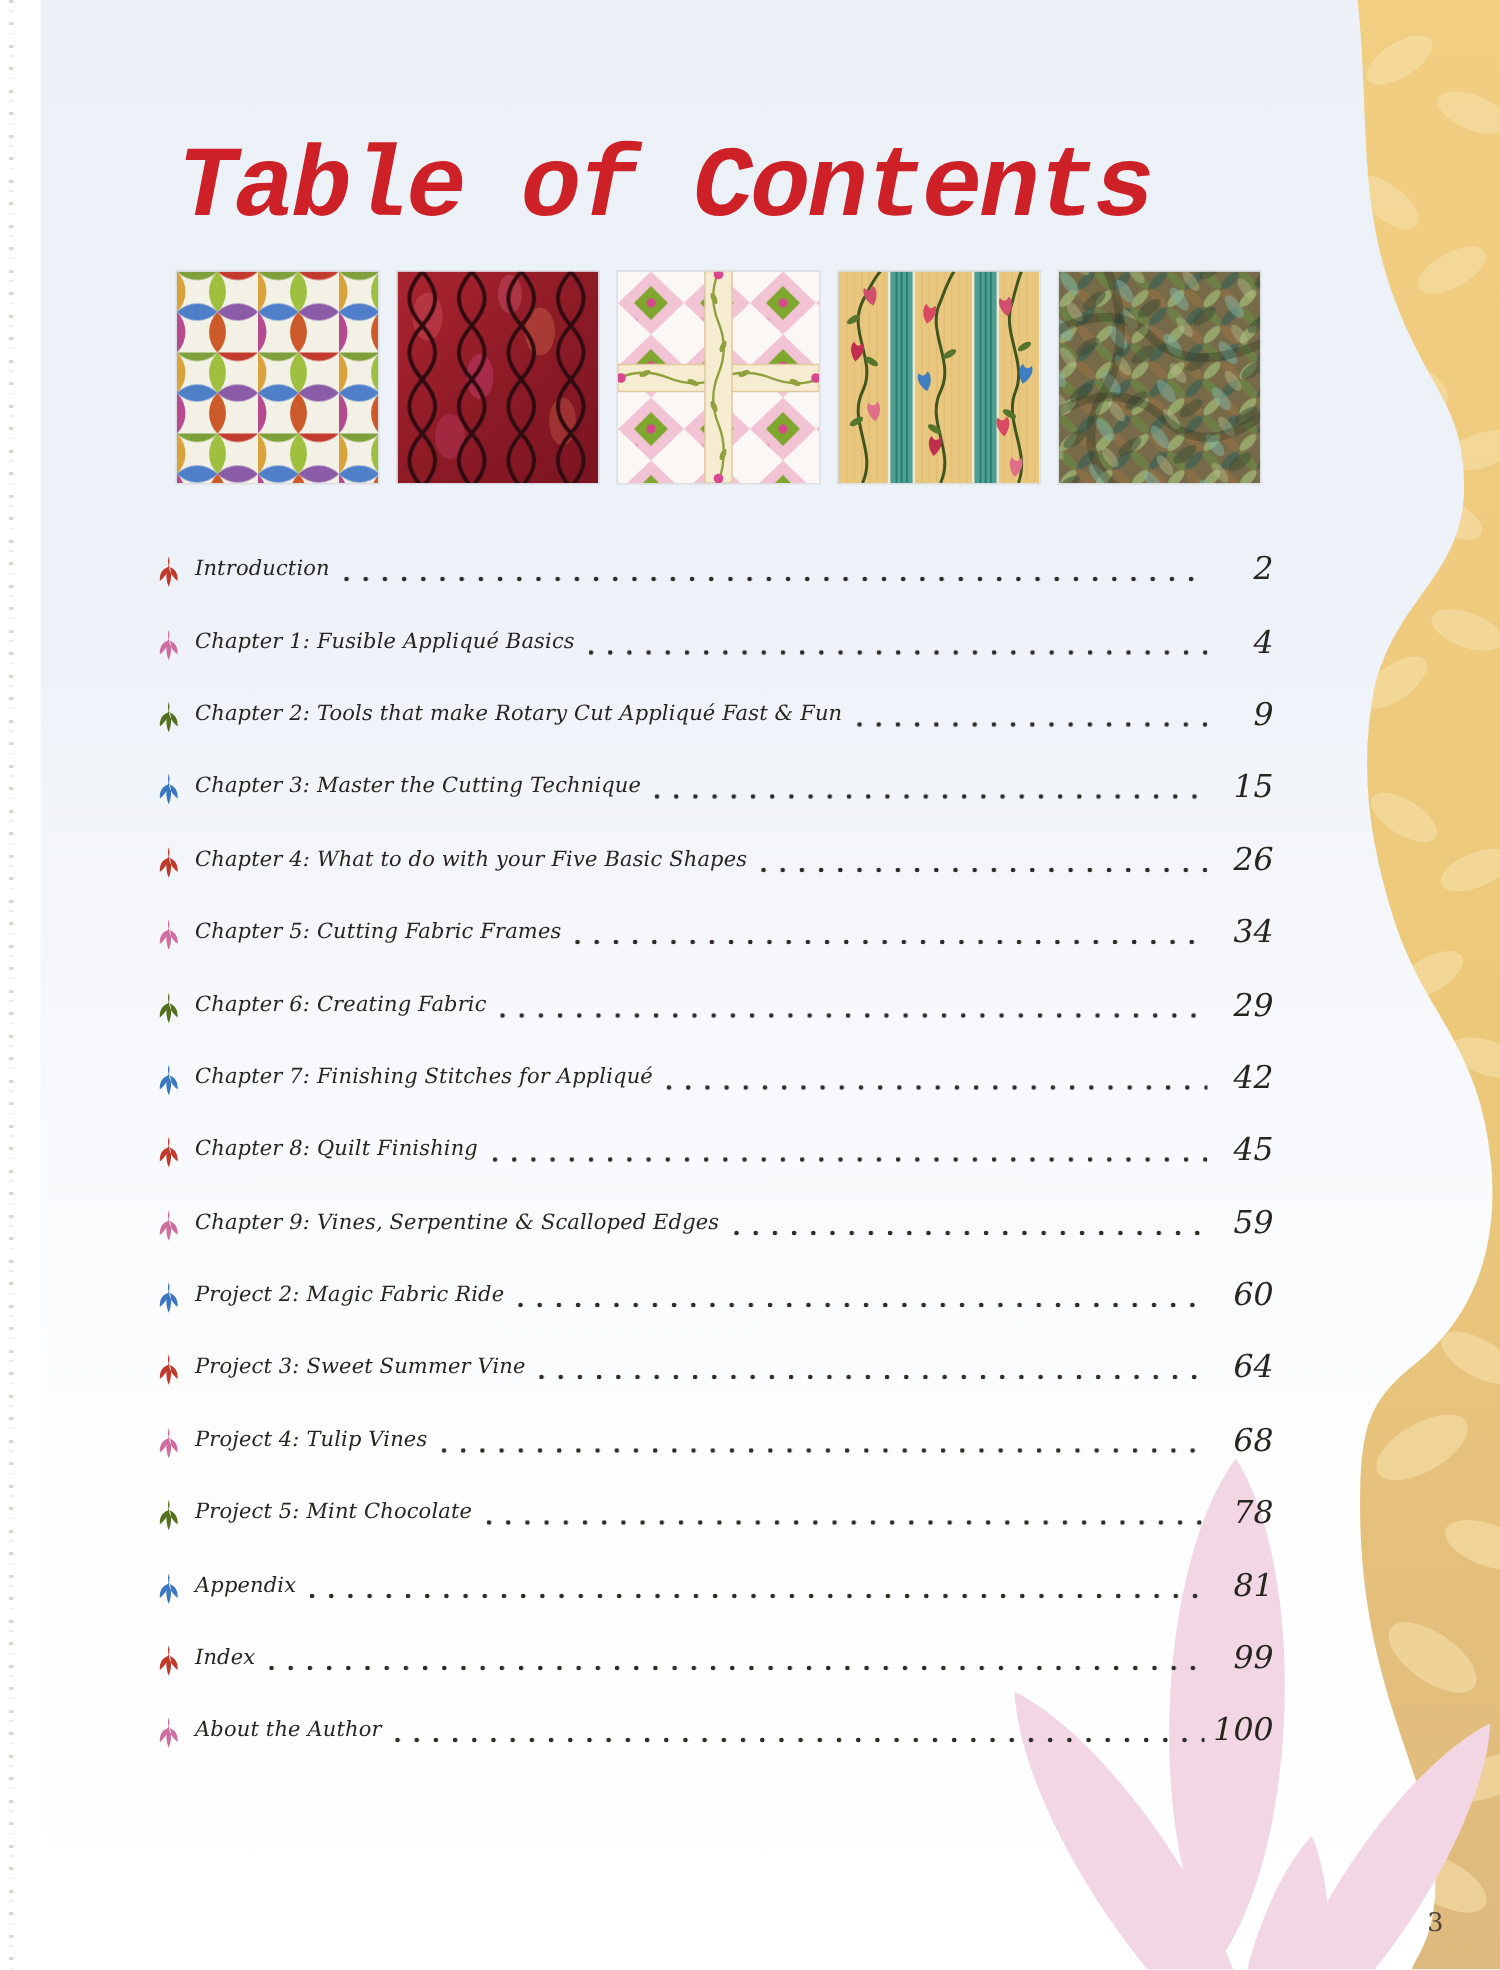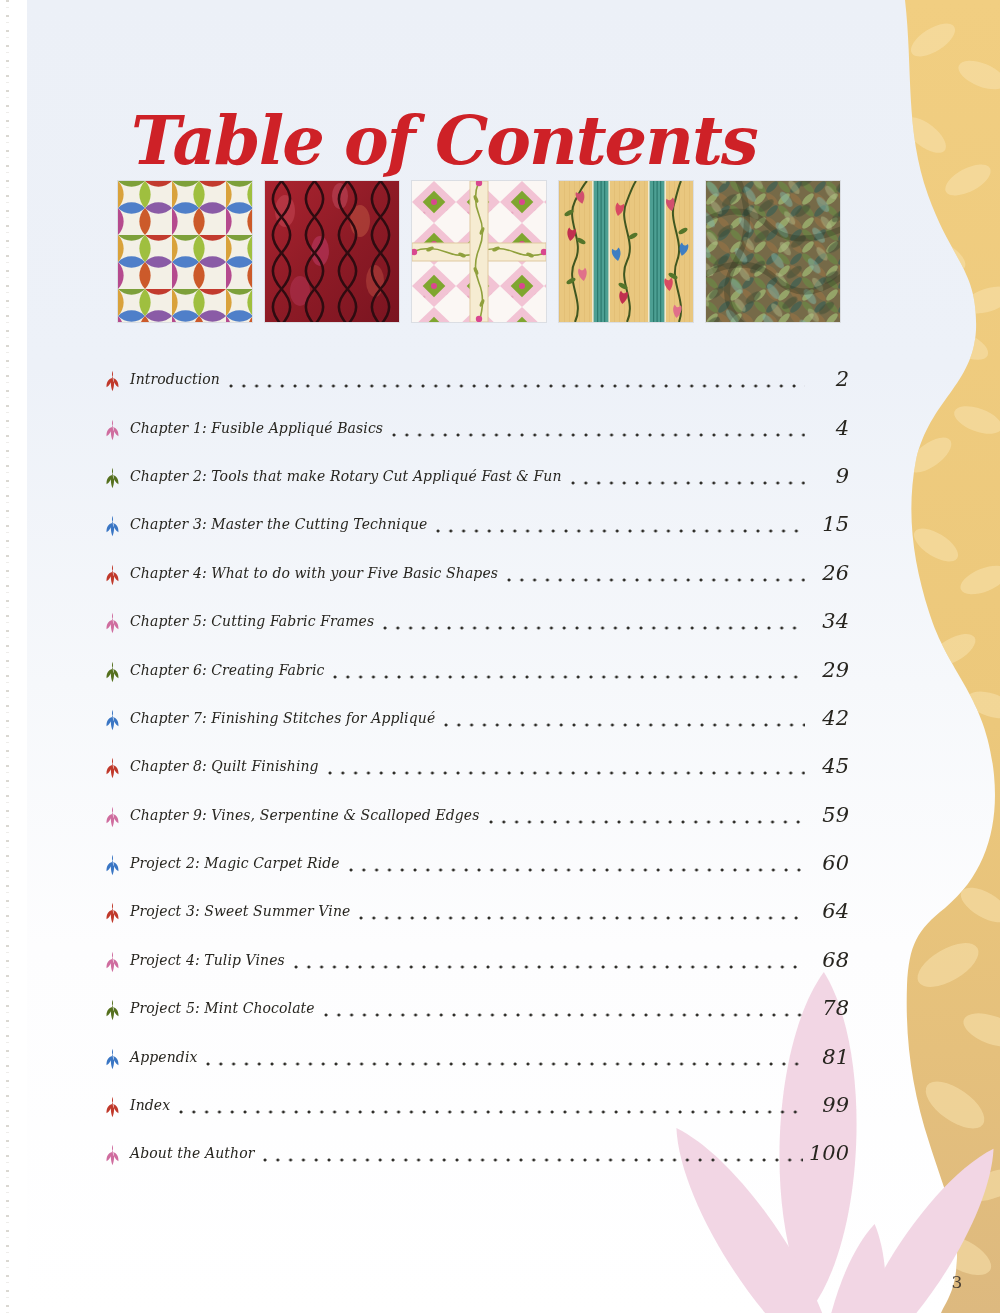"Table of Contents" .page-title { font-family: none -> Liberation Mono, monospace; margin: 17px -> 4px }
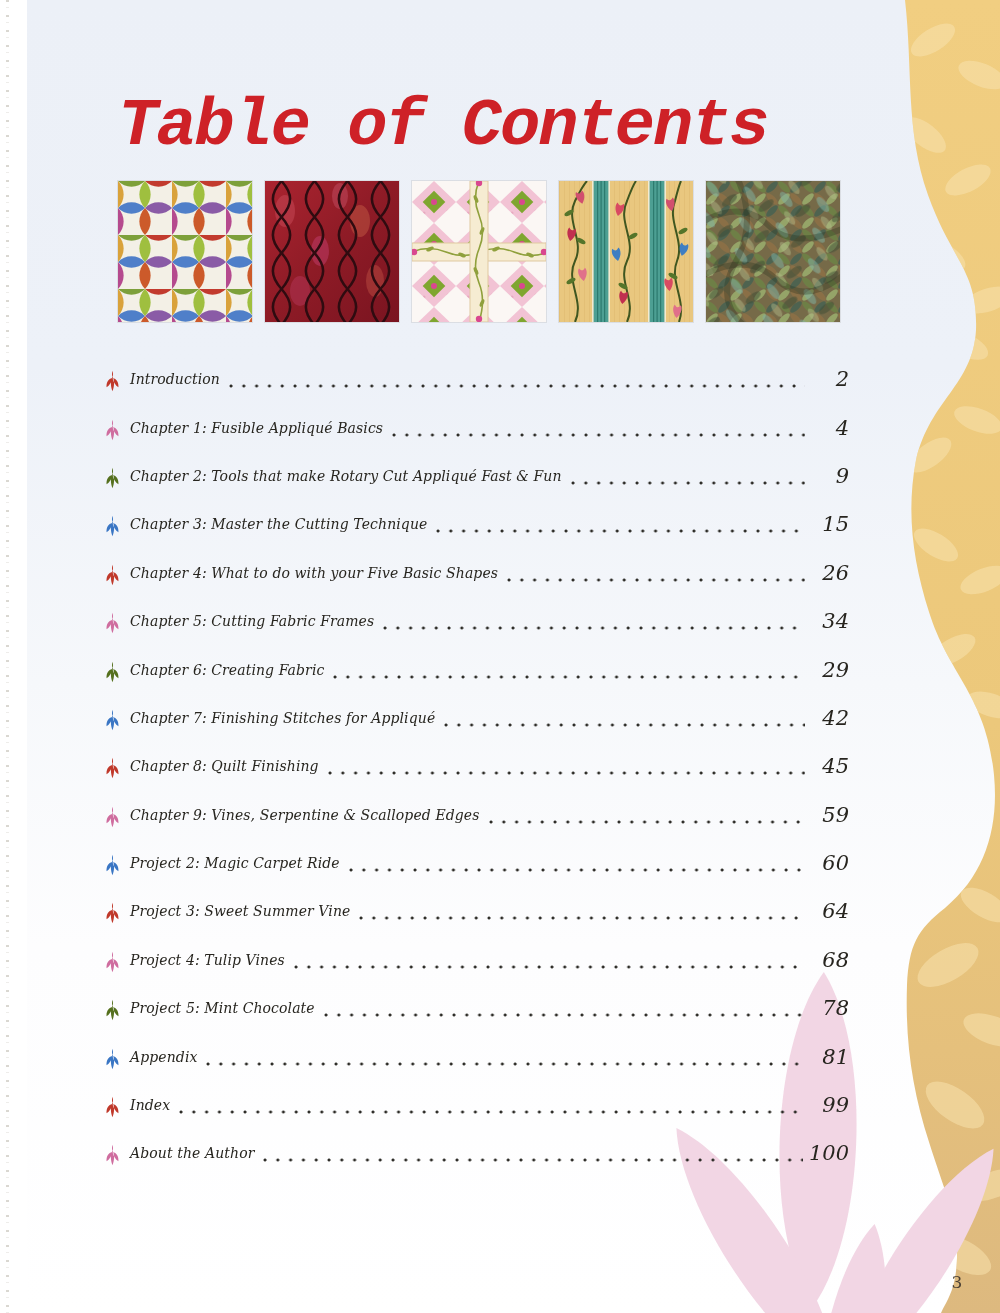"Project 2: Magic Carpet Ride" span.toc-label { text: Carpet -> Fabric }
